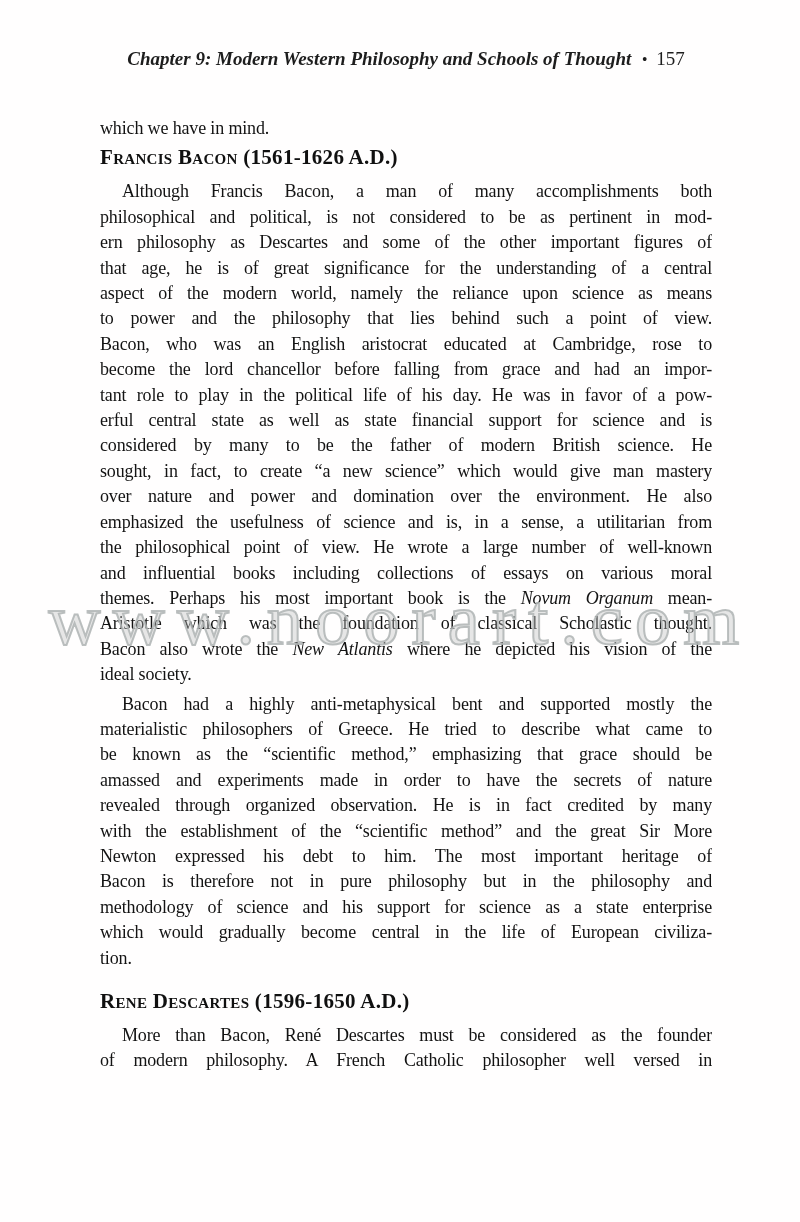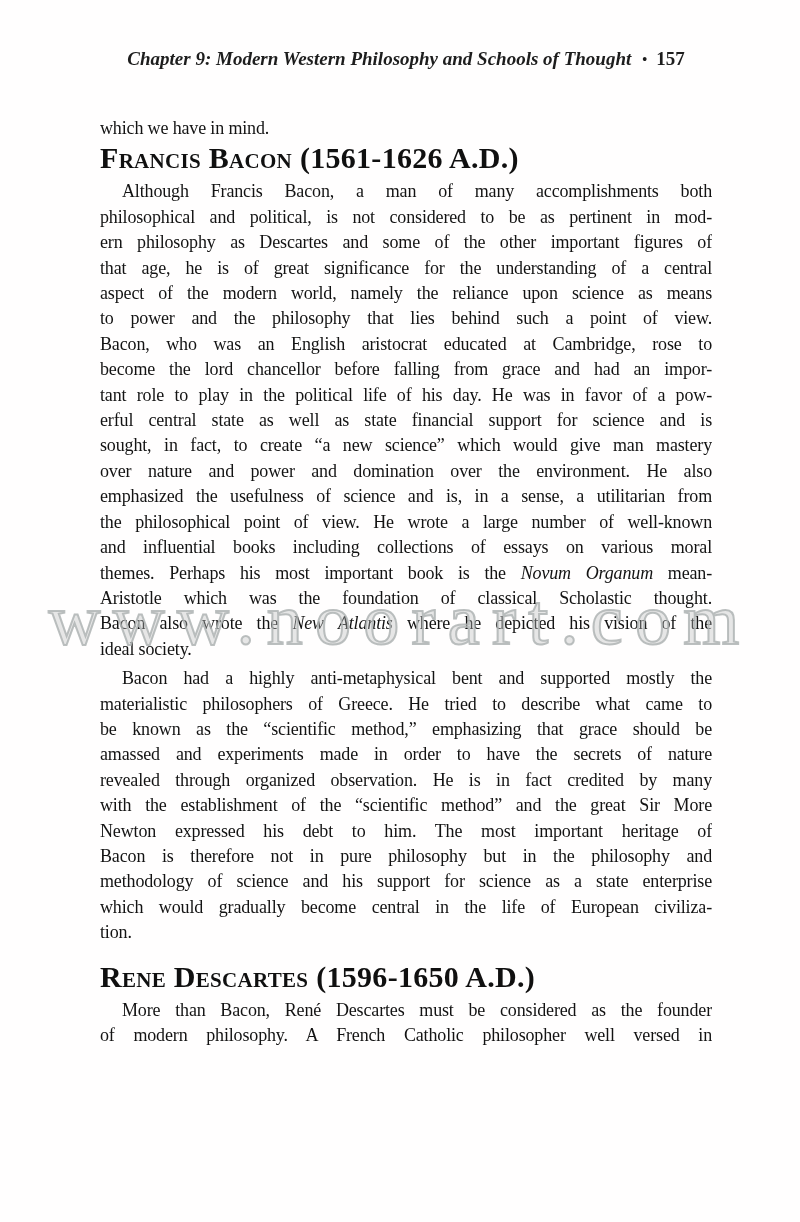"157" .running-header .pagenum { font-weight: bold -> normal }
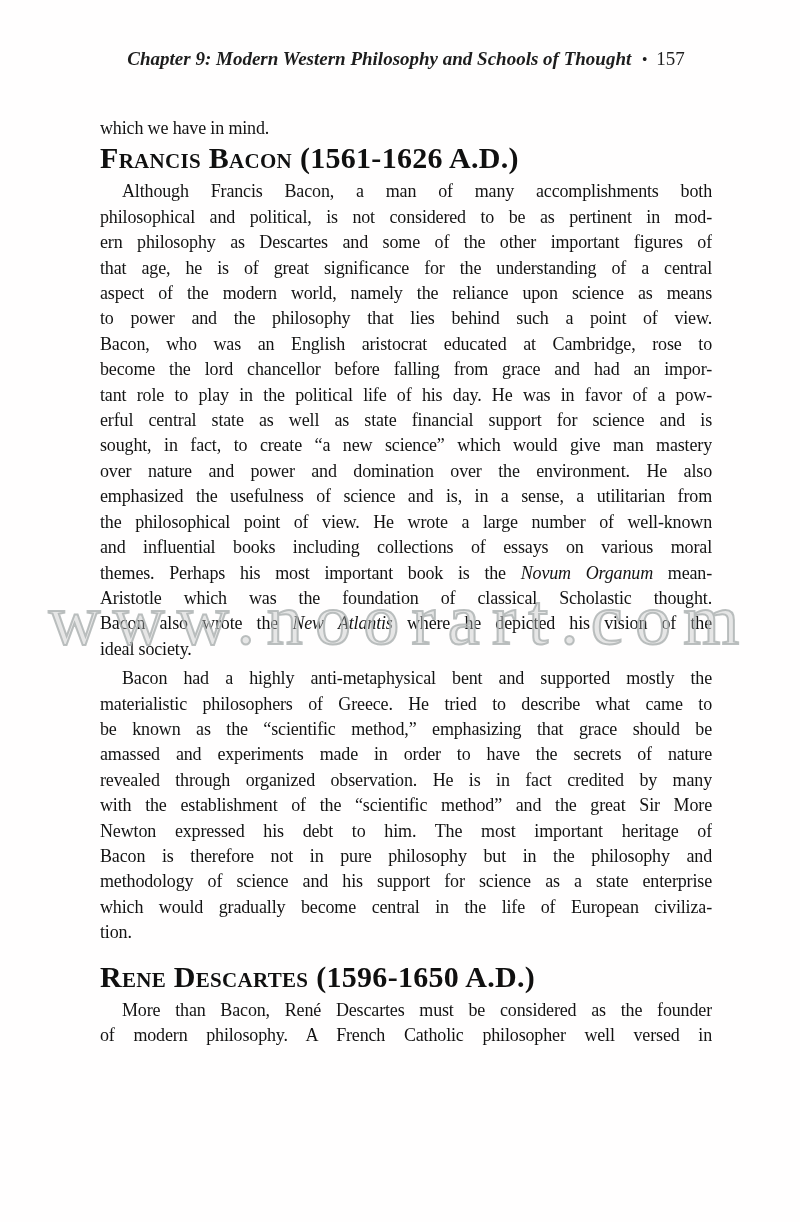"Francis Bacon (1561-1626 A.D.)" .section-heading { font-size: 30px -> 21px }
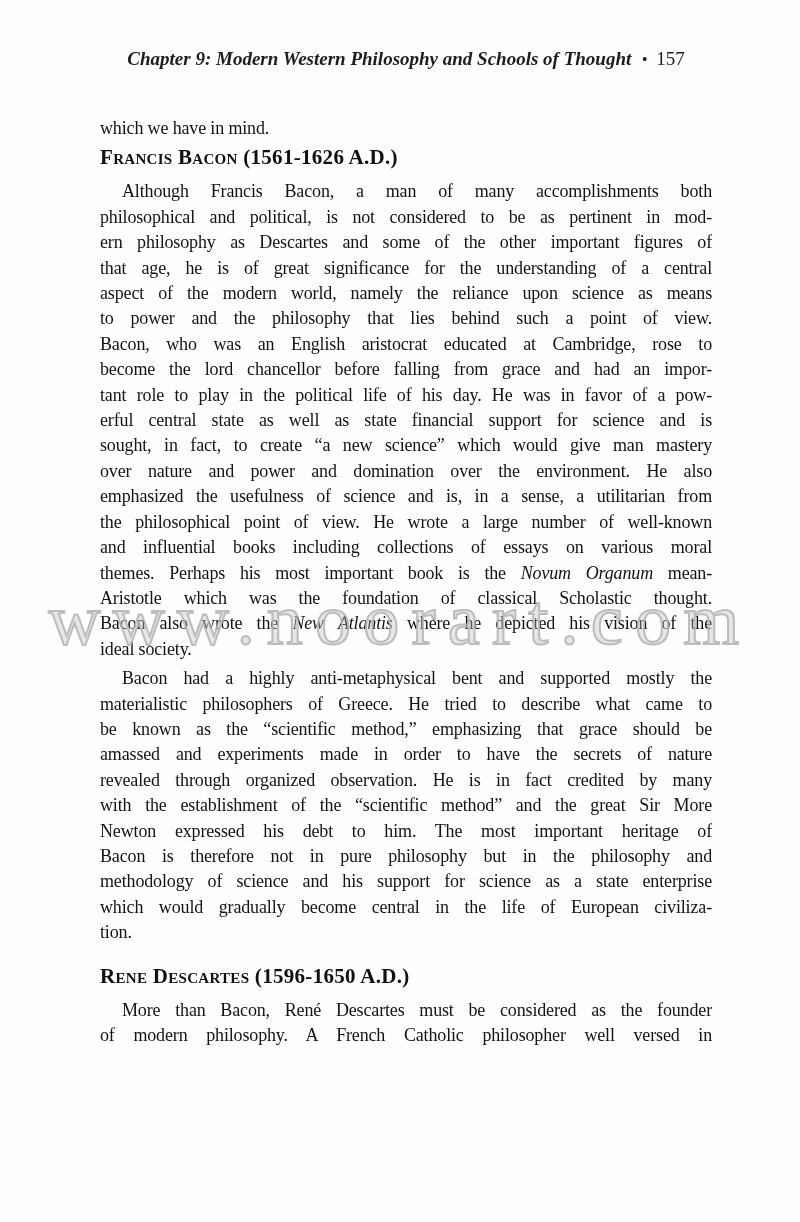"considered by many to be" div.line { html: none -> <div>considered by many to be the father of modern British science. He</div> }
